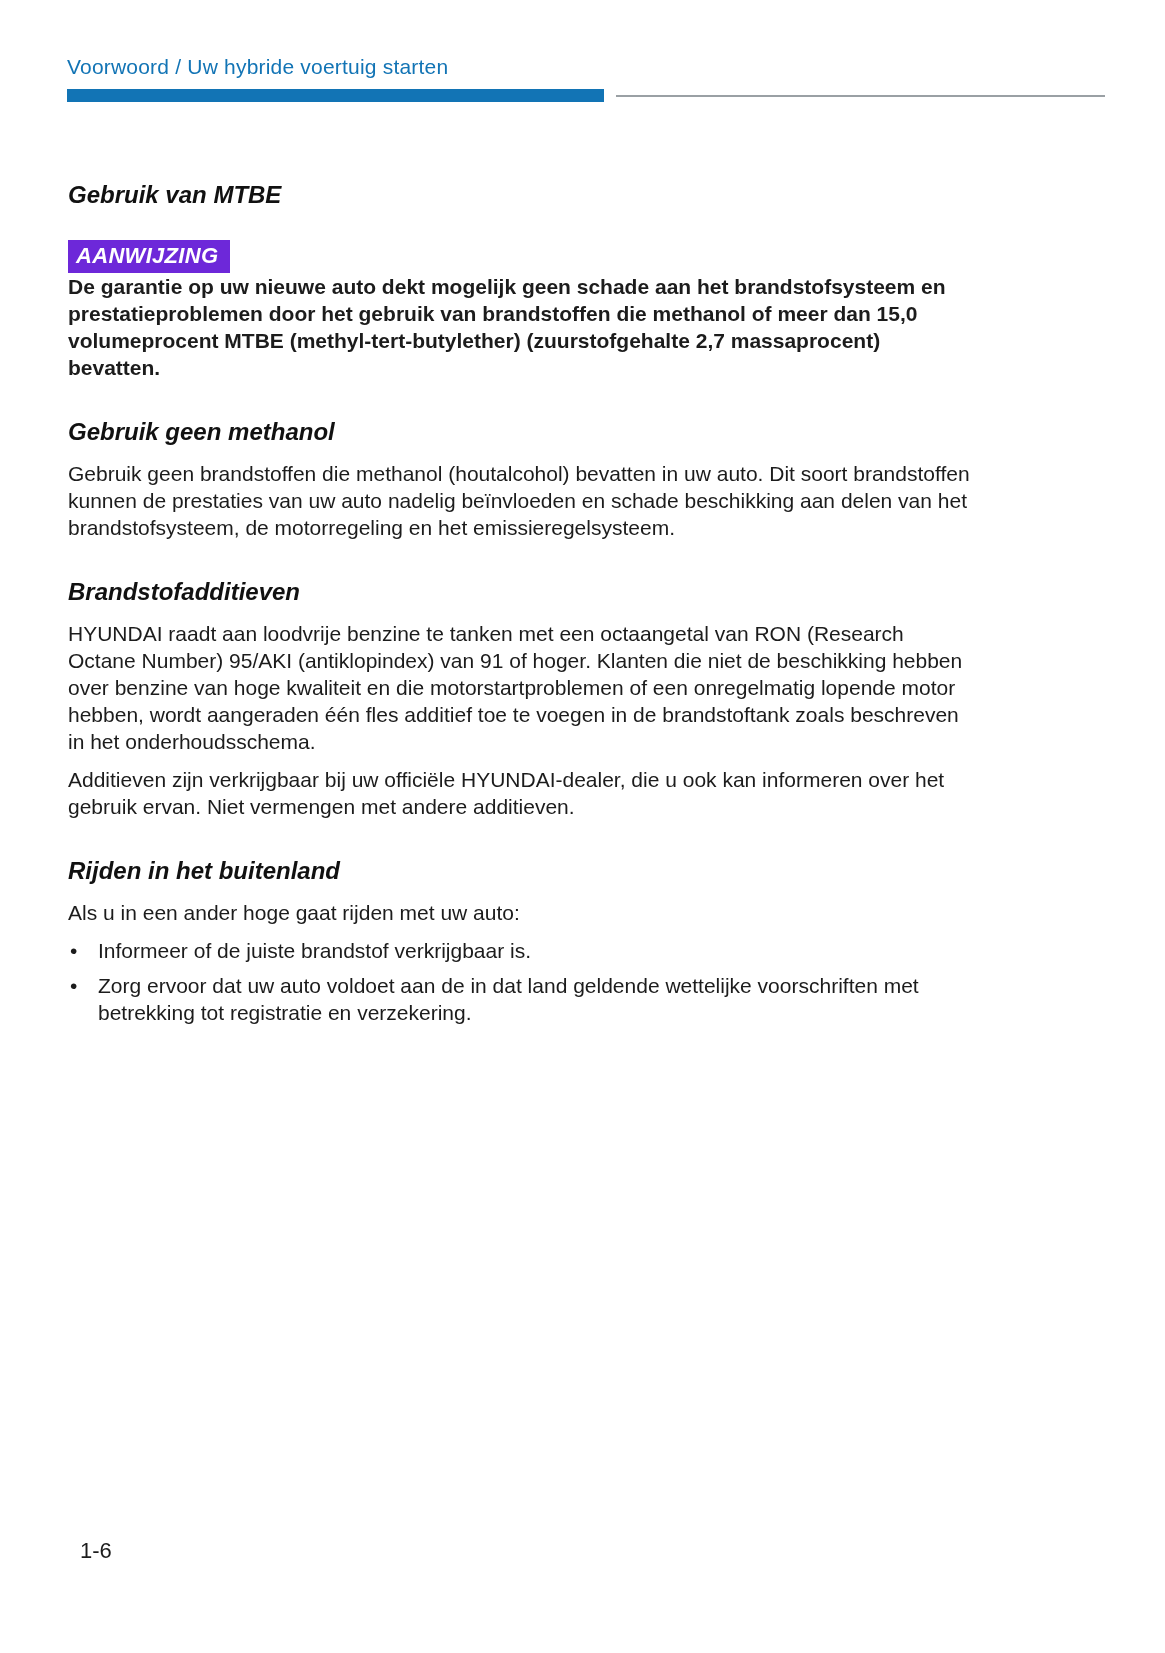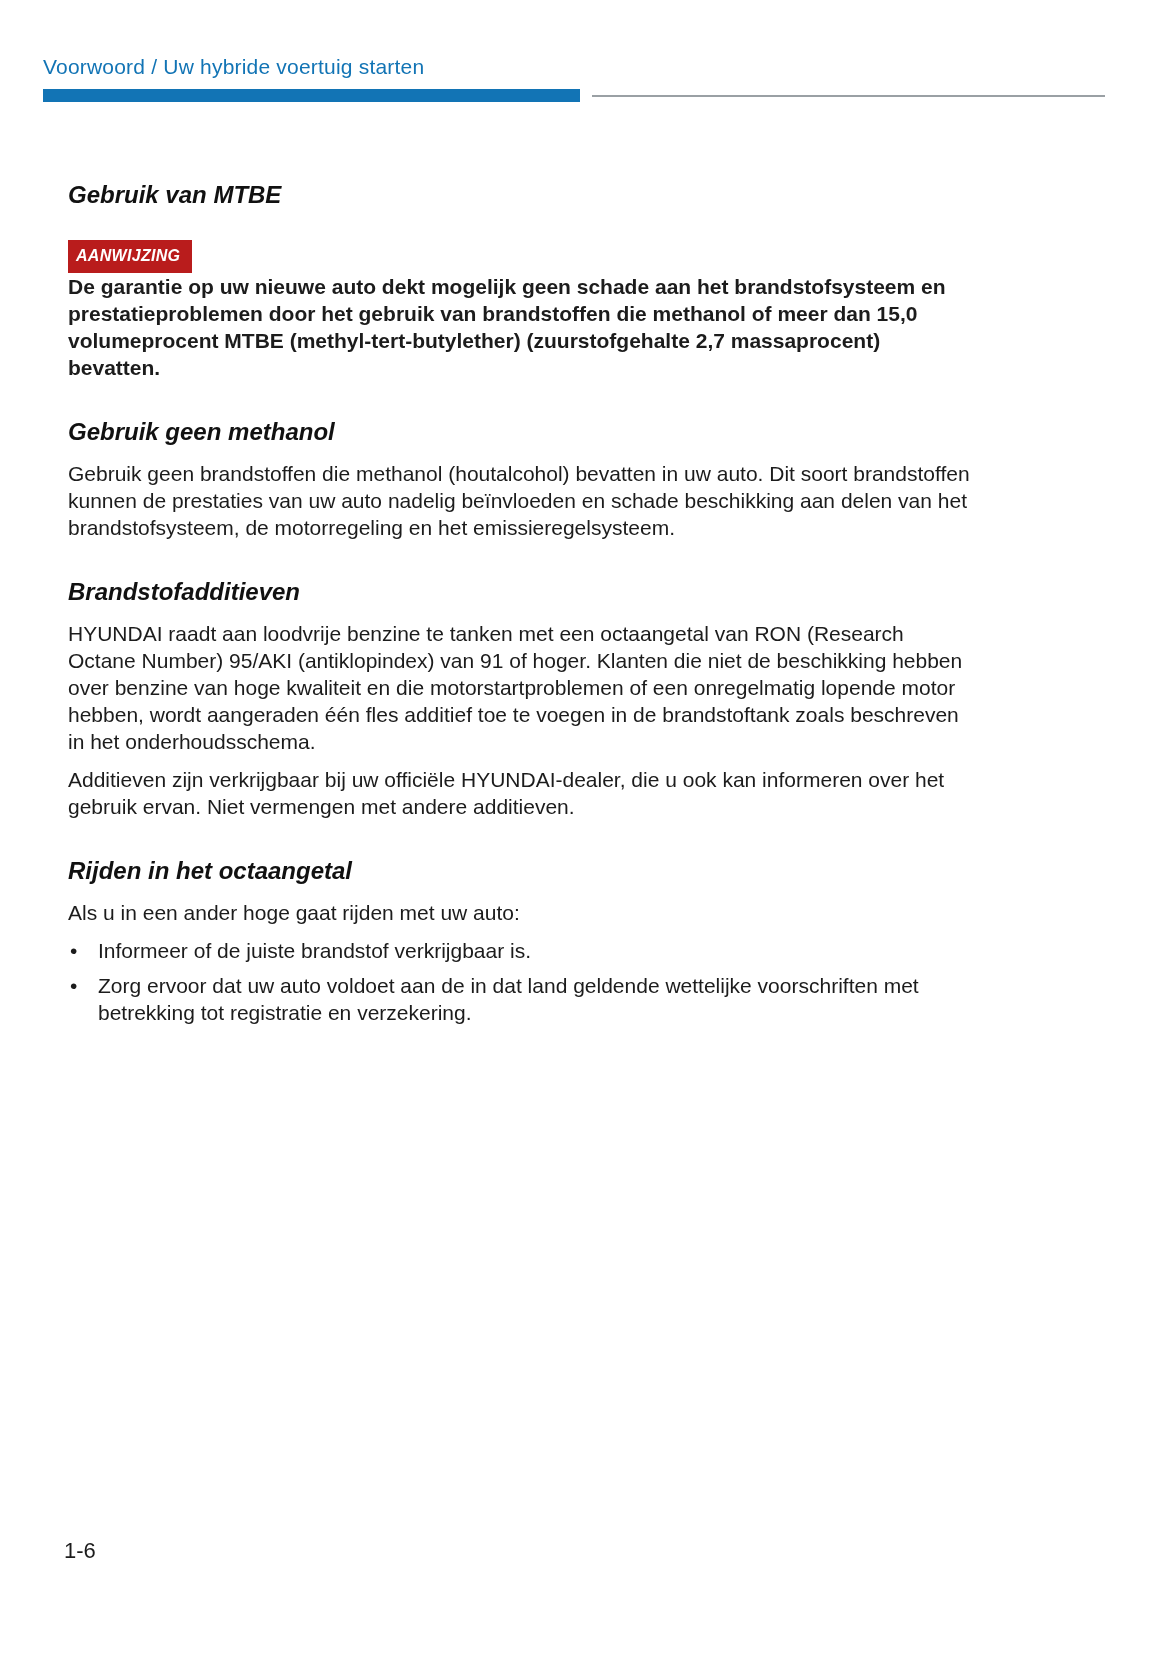"Voorwoord / Uw hybride voertuig" .header { margin-left: none -> 24px }
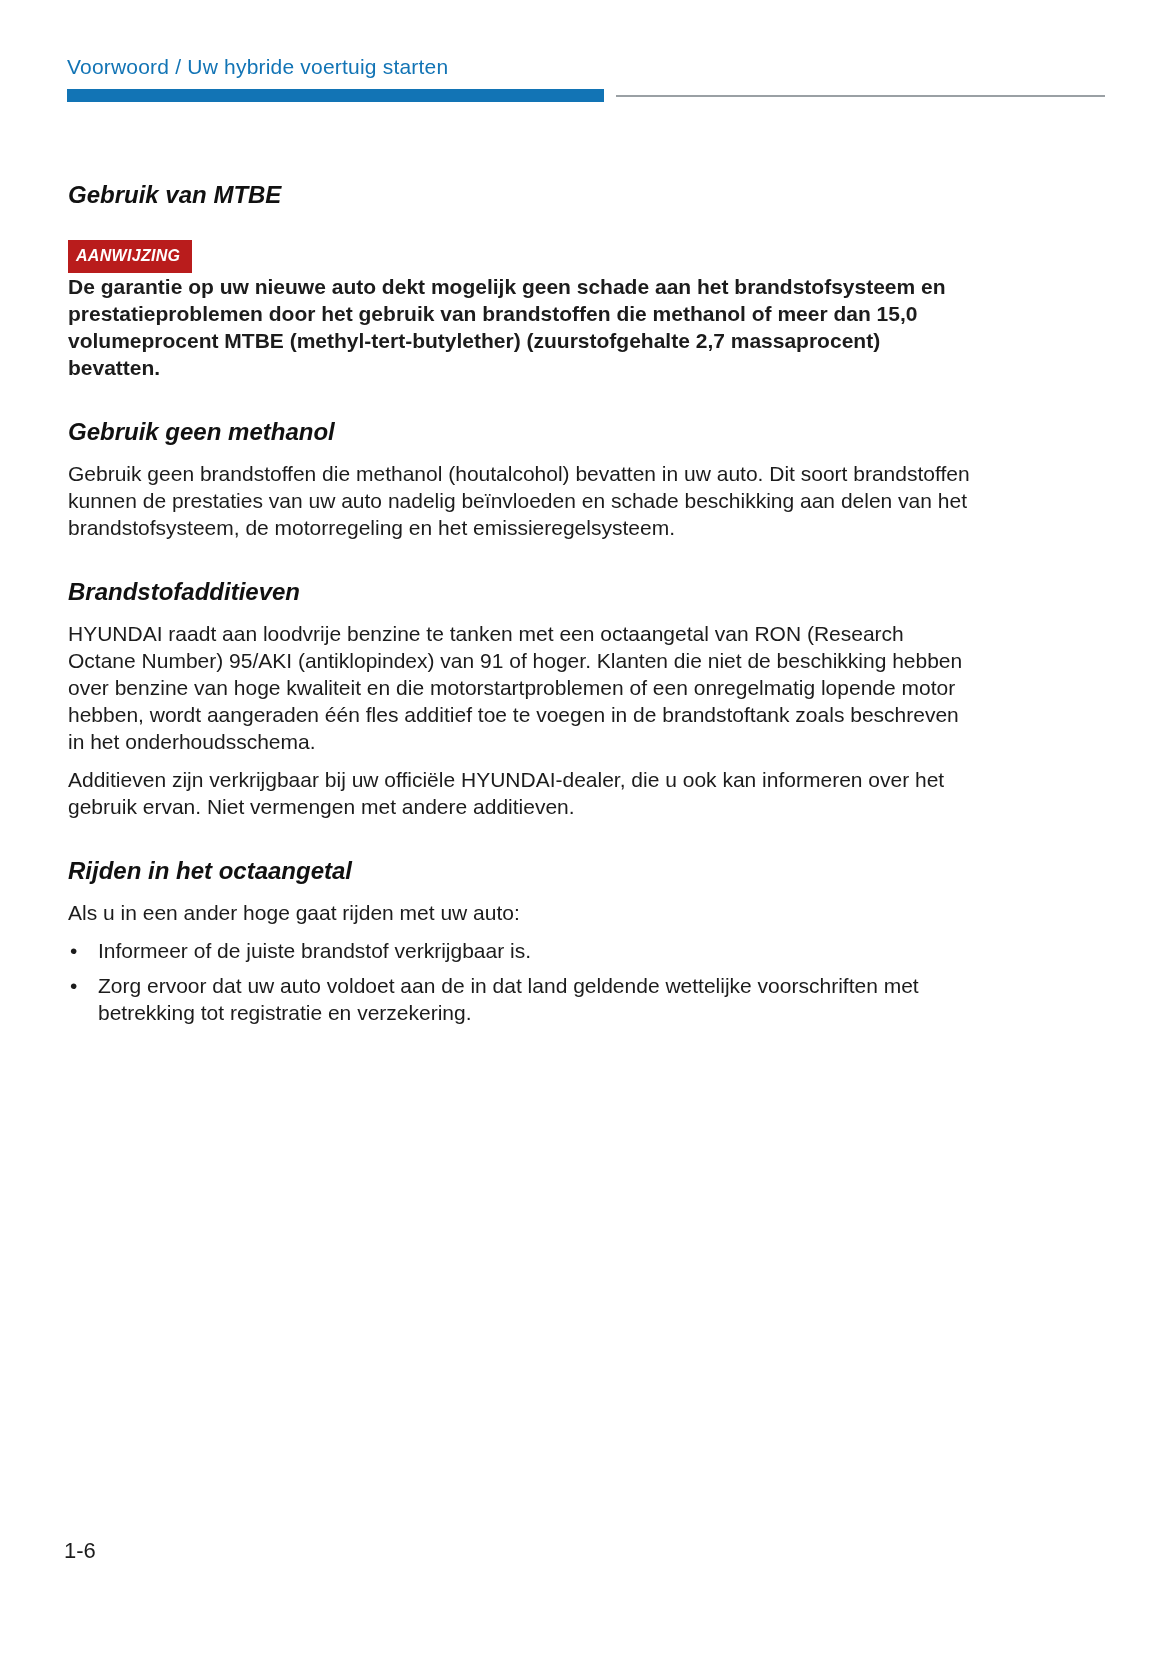"AANWIJZING" .notice-label { background: #b91c1c -> #6d28d9; font-size: 16px -> 22px }
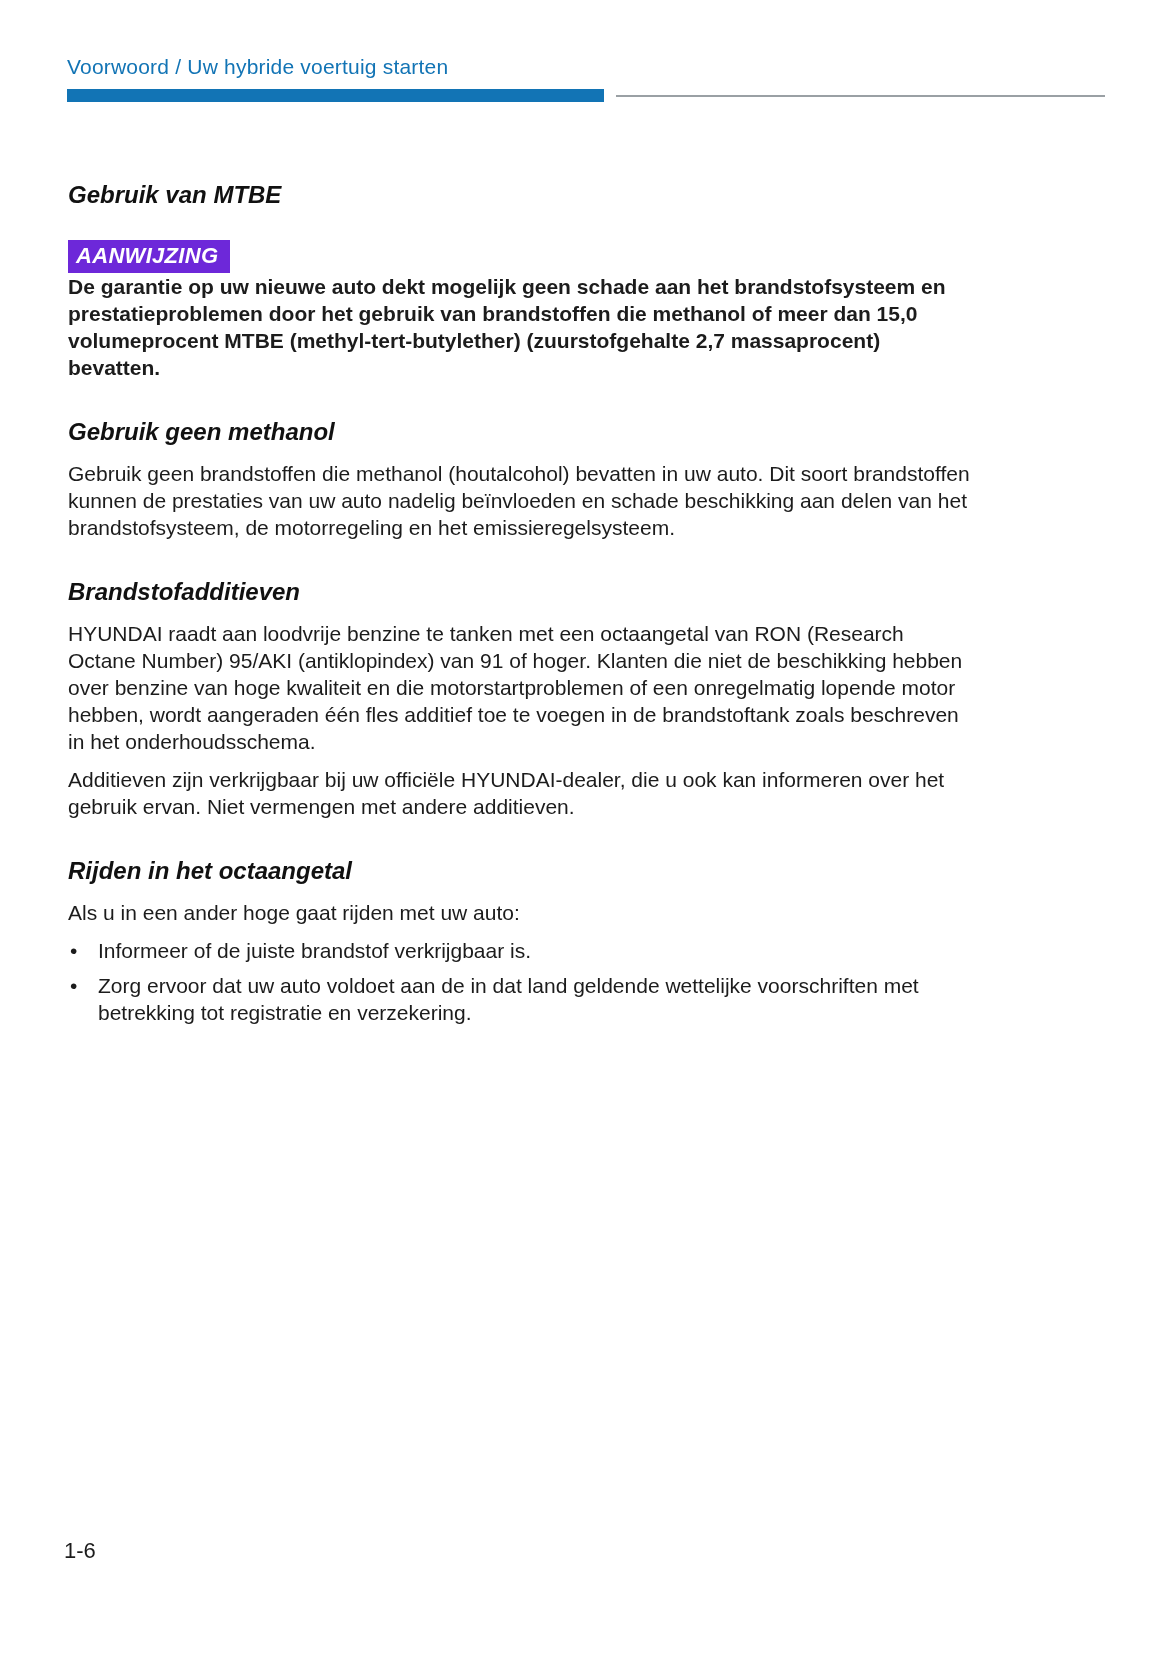"Rijden in het octaangetal" h2.section-title { text: octaangetal -> buitenland }
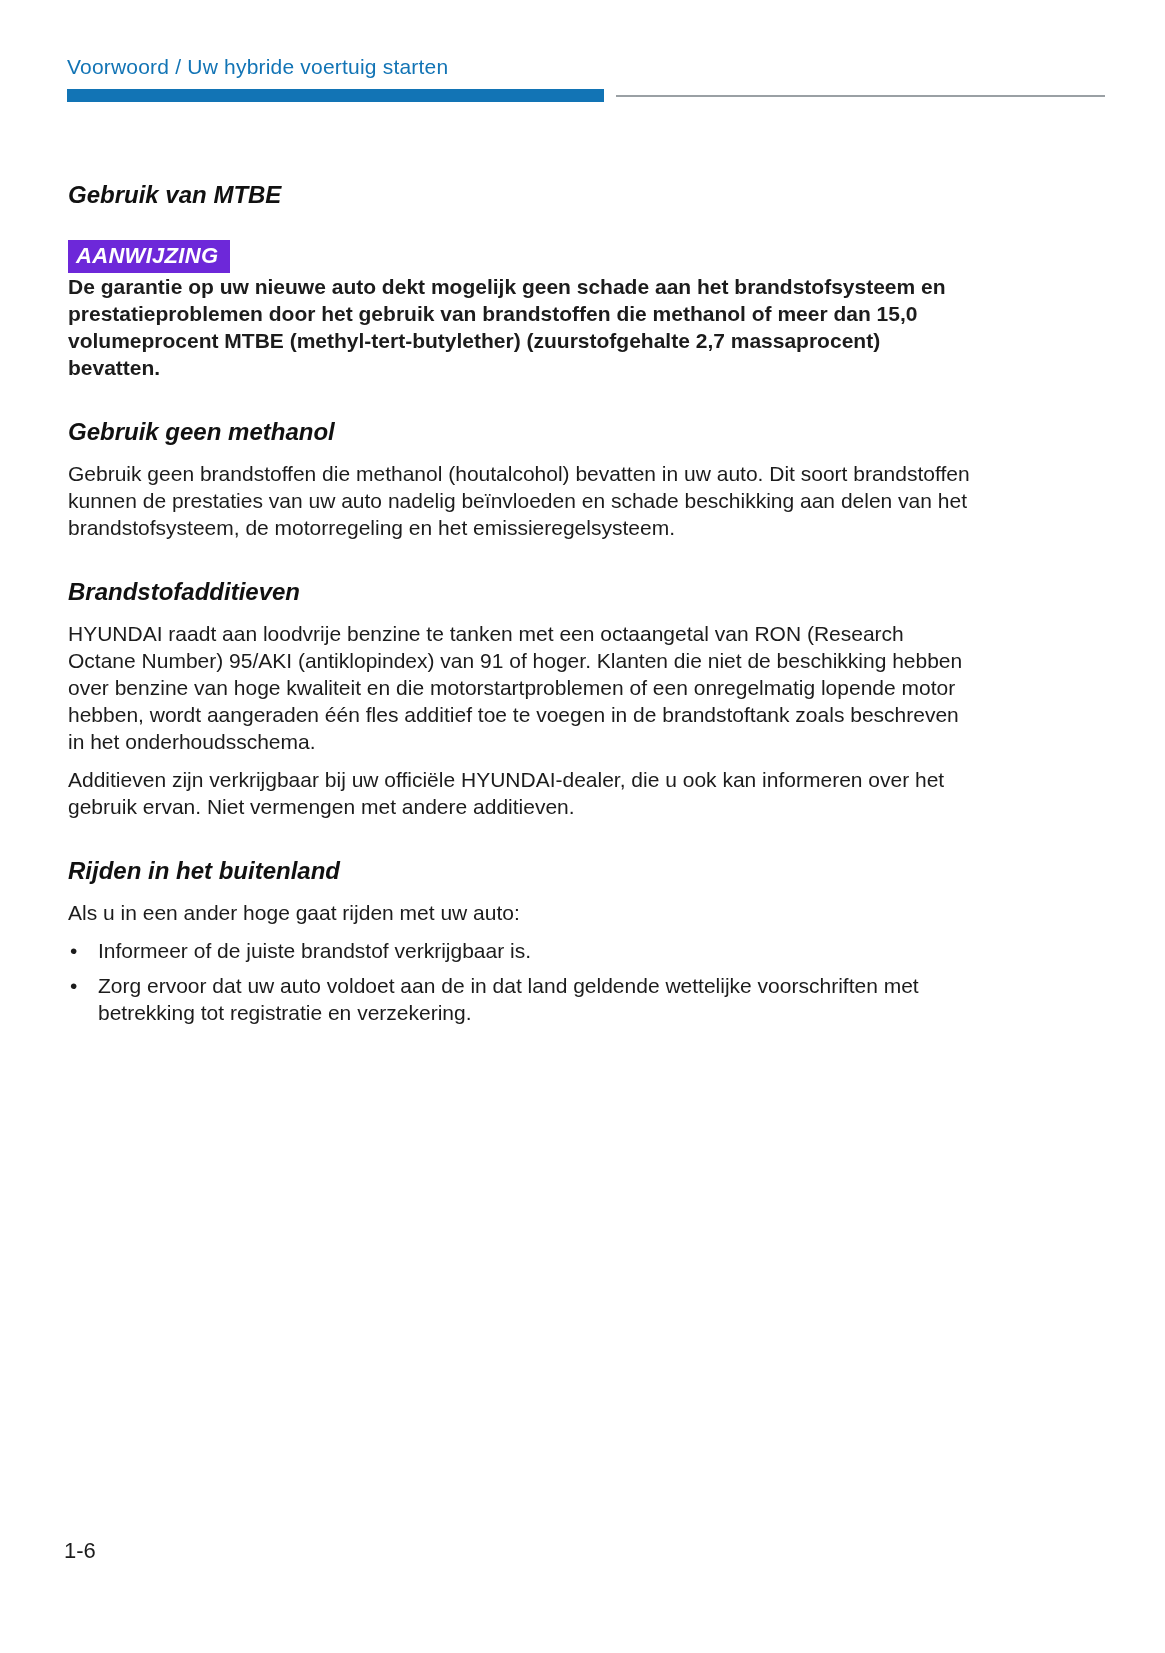"1-6" .page-number { left: 64px -> 80px }
